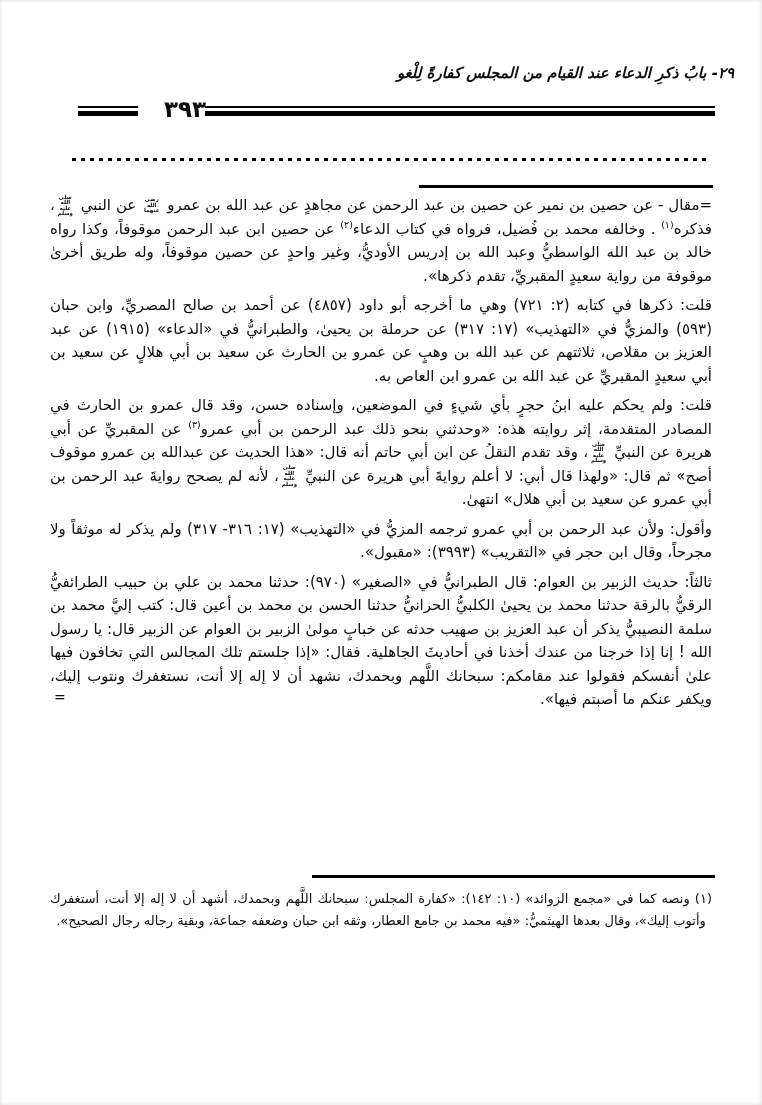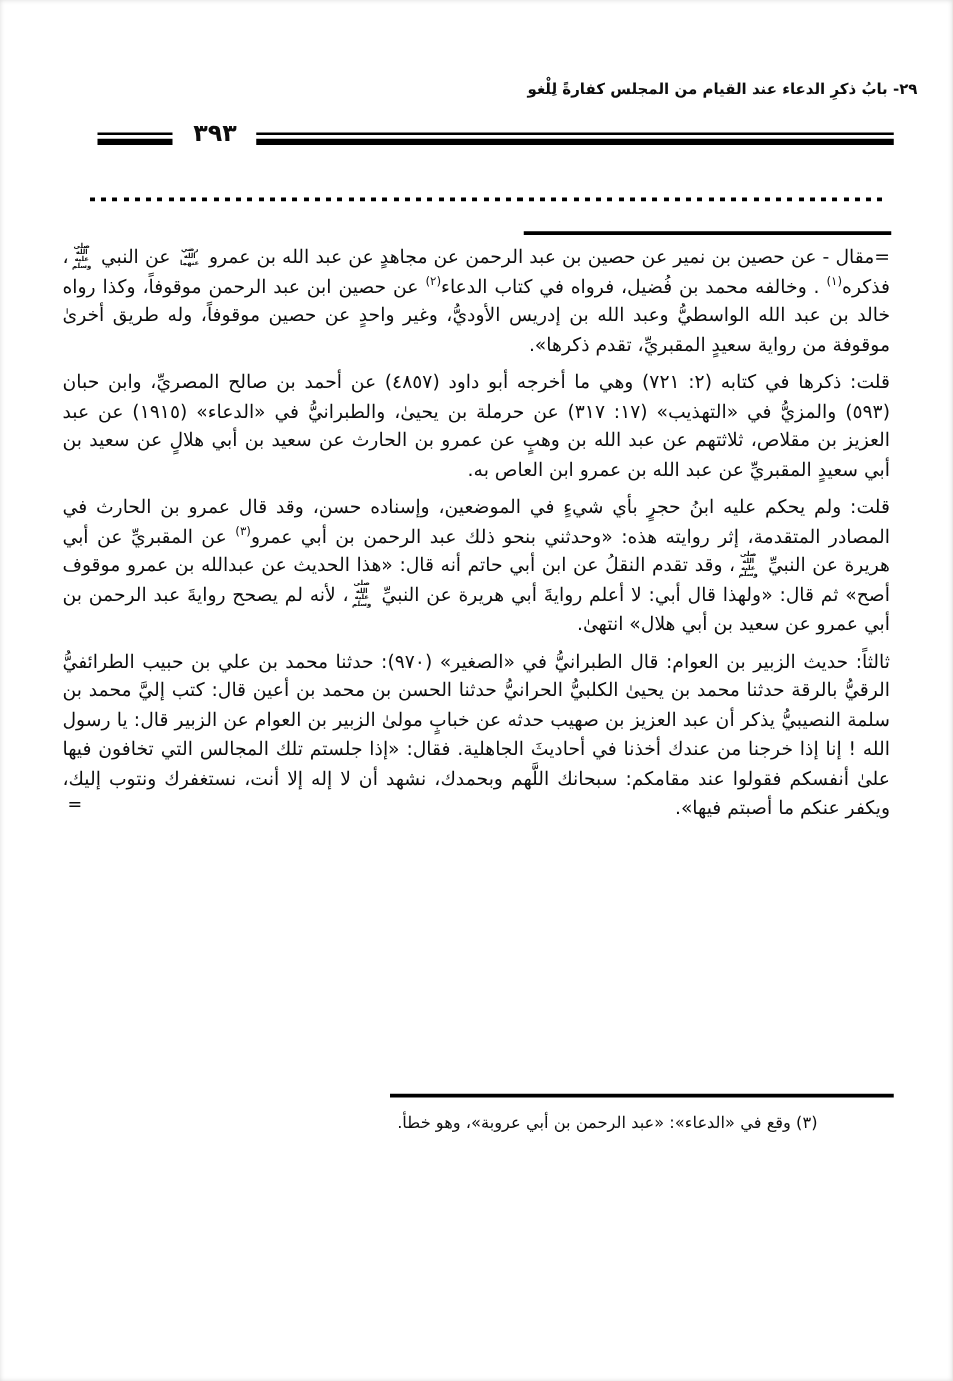"٢٩- بابُ ذكرِ الدعاء عند" .chapter-title { font-size: 12px -> 15px; font-style: none -> italic }
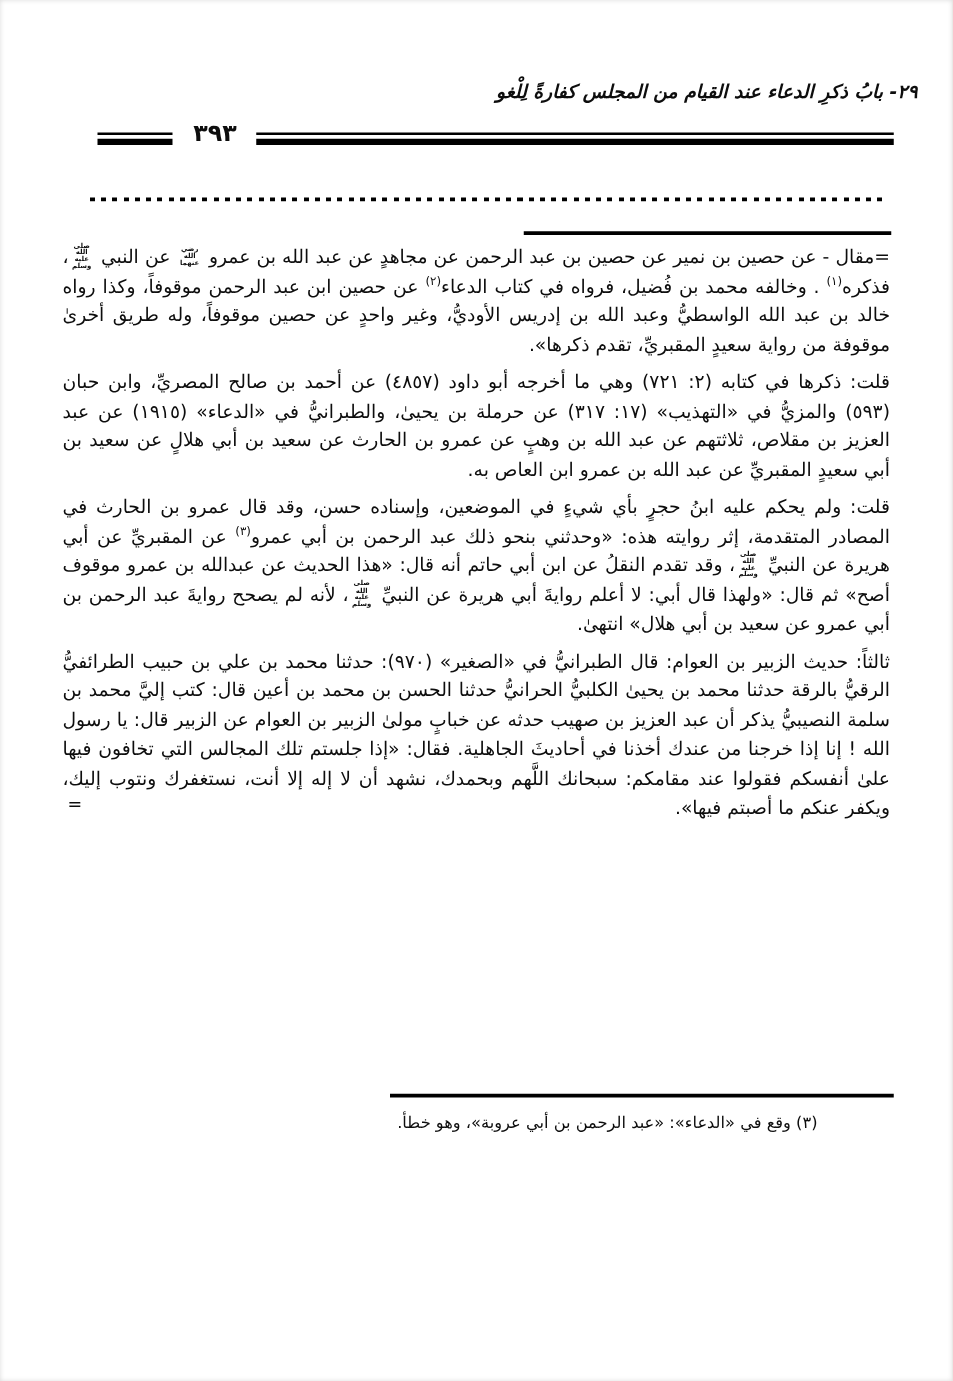"٣٩٣" .page-number { font-size: 19px -> 23px; text-align: center -> right }
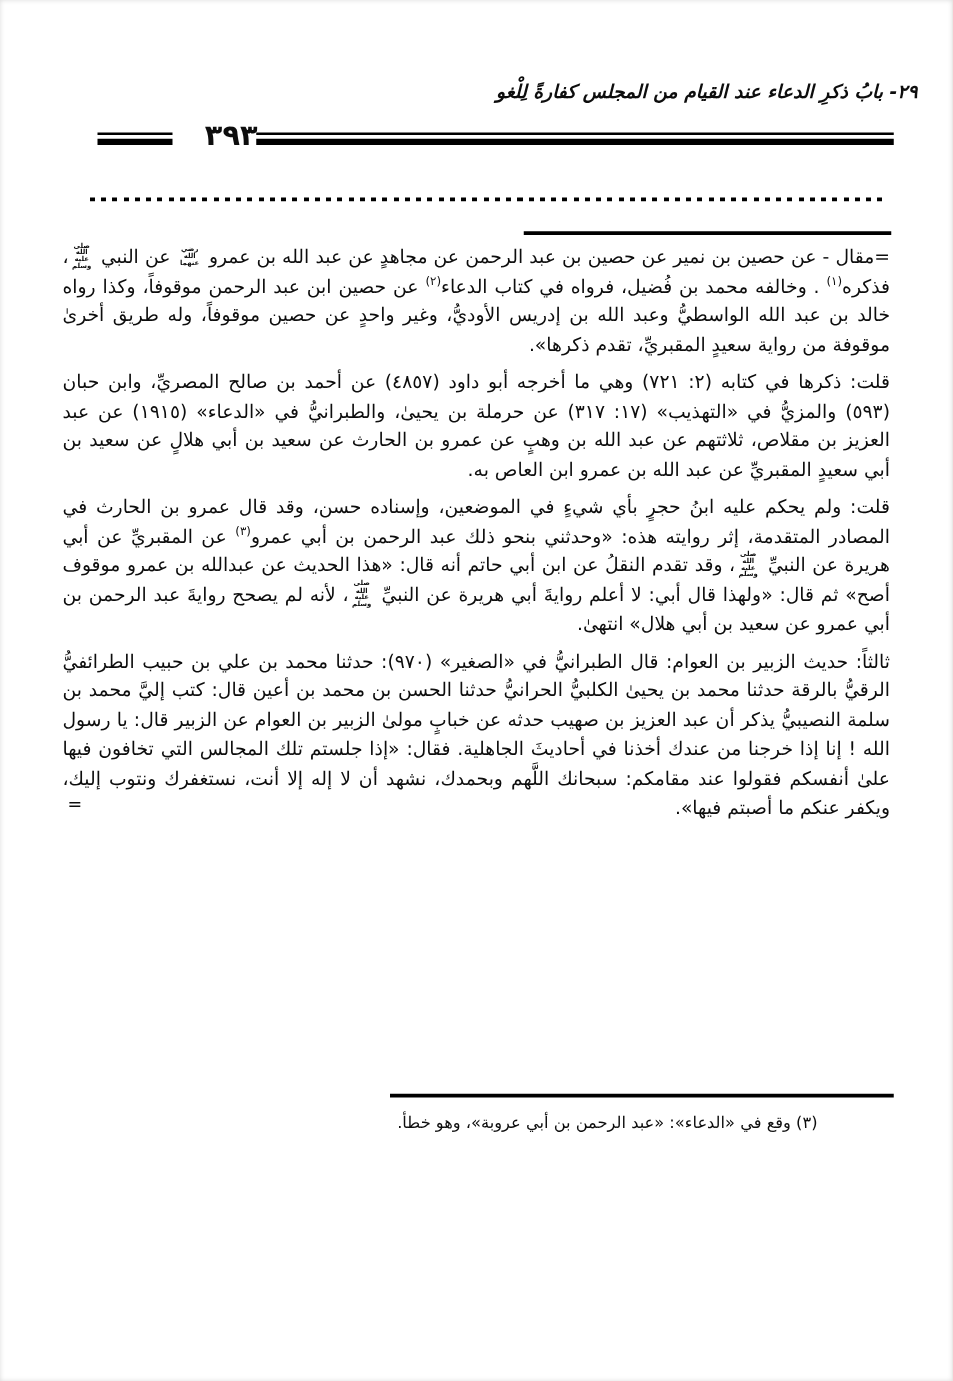"وأقول: ولأن عبد الرحمن بن" p.para { html: none -> <p><span>وأقول: ولأن عبد الرحمن بن أبي عمرو ترجمه المزيُّ في «التهذيب» (١٧: ٣١٦- ٣١٧) ولم يذكر له موثقاً ولا مجرحاً، وقال ابن حجر في «التقريب» (٣٩٩٣): «مقبول».</span></p> }
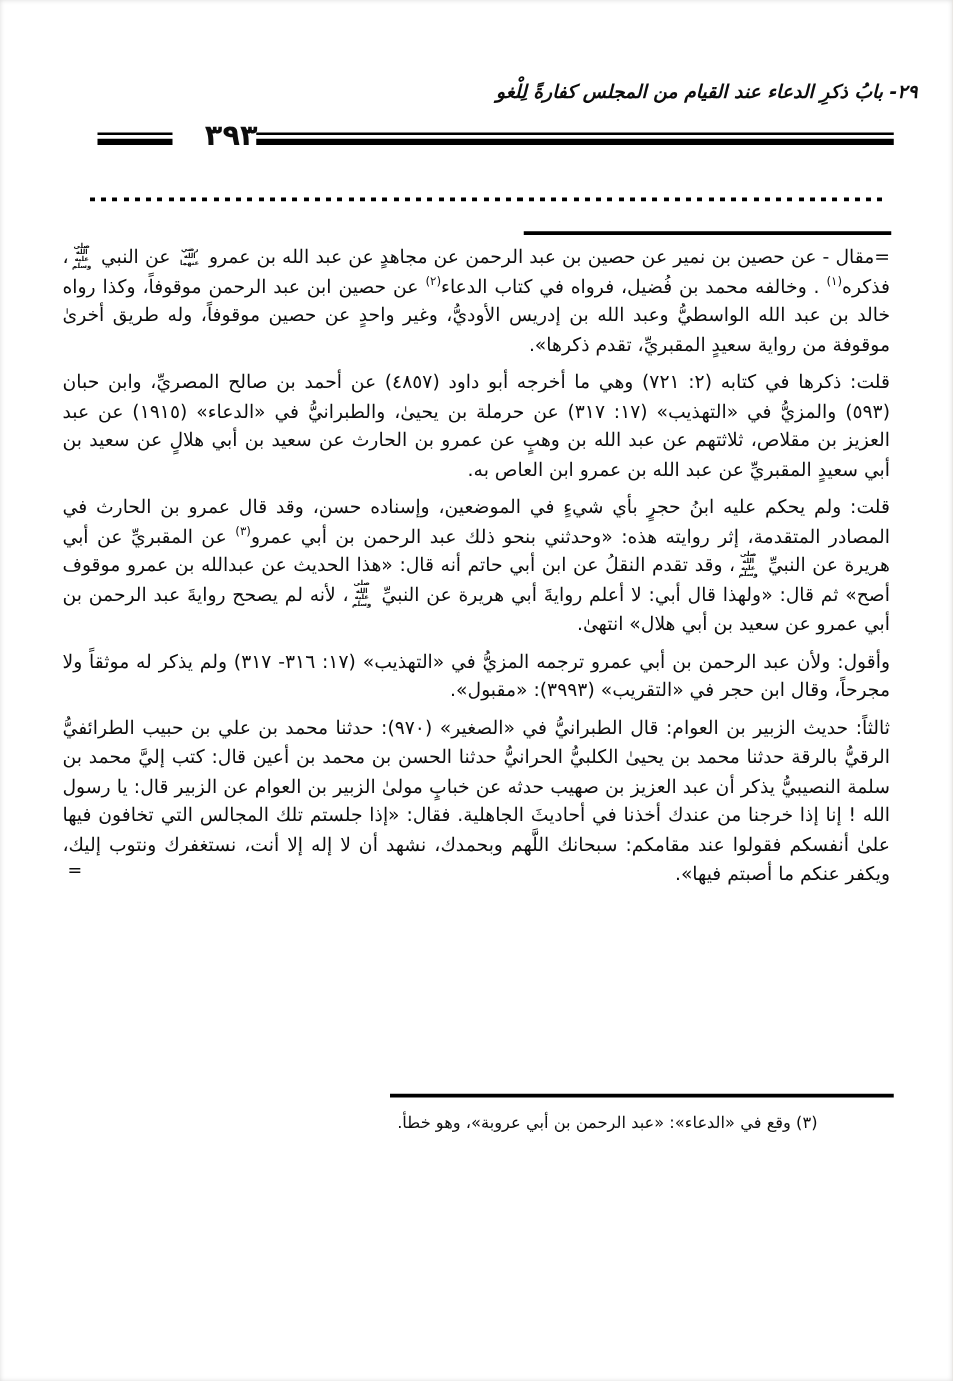"(١) ونصه كما في «مجمع" p.fn { html: none -> <p>(١) ونصه كما في «مجمع الزوائد» (١٠: ١٤٢): «كفارة المجلس: سبحانك اللَّهم وبحمدك، أشهد أن لا إله إلا أنت، أستغفرك وأتوب إليك»، وقال بعدها الهيثميُّ: «فيه محمد بن جامع العطار، وثقه ابن حبان وضعفه جماعة، وبقية رجاله رجال الصحيح».</p> }
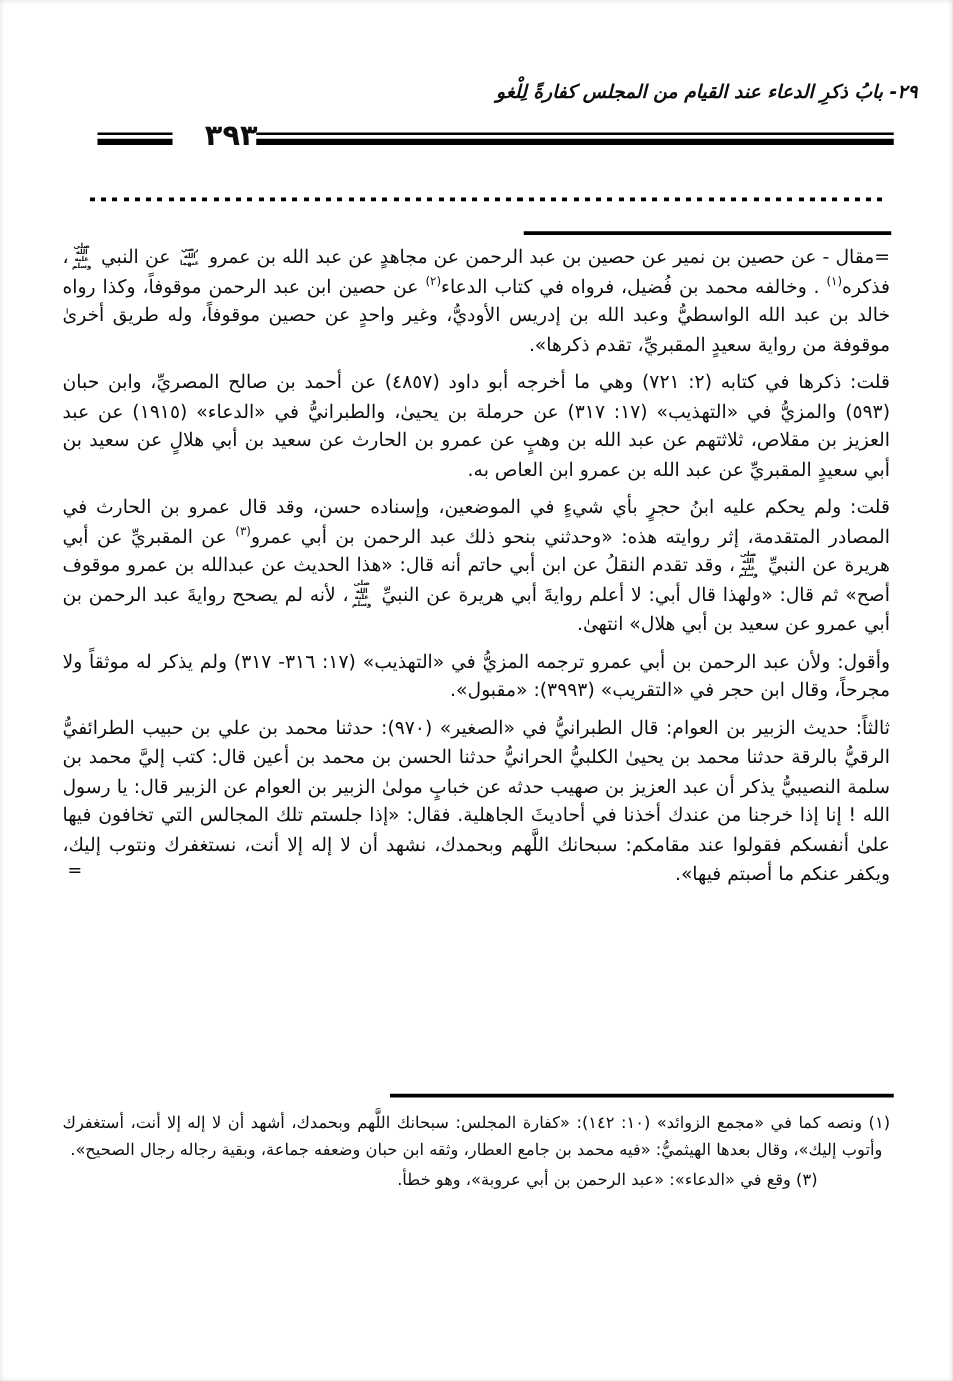"(٣) وقع في «الدعاء»: «عبد" p.fn { html: <p>(٣) وقع في «الدعاء»: «عبد الرحمن بن أبي عروبة»، وهو خطأ.</p> -> none }
